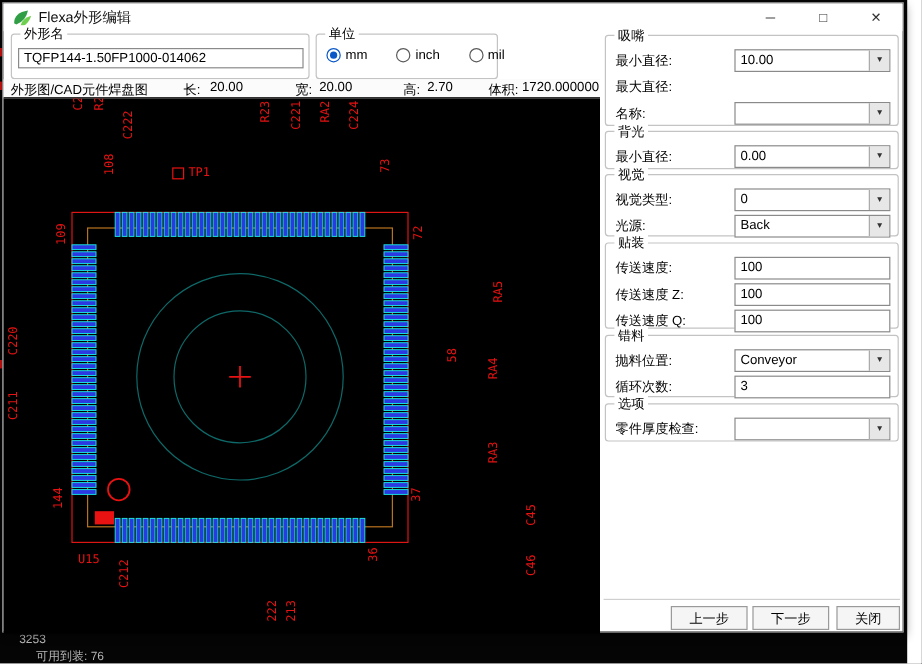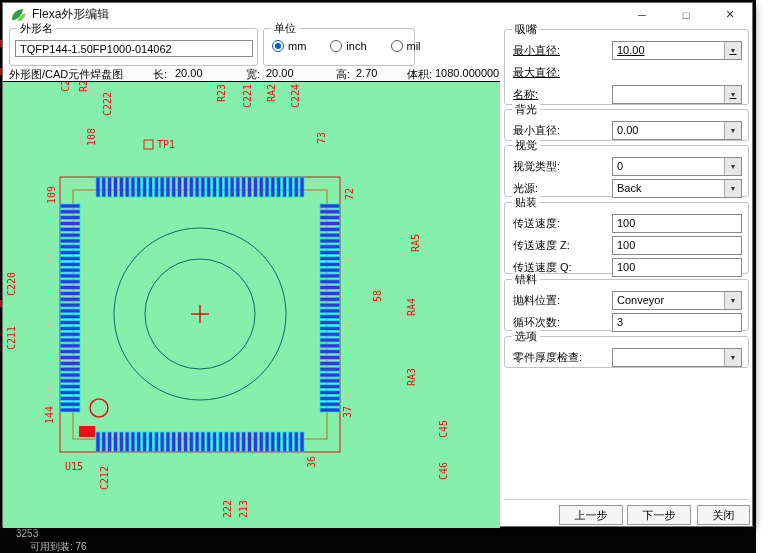"吸嘴" div.gbox { text-decoration: underline -> none }
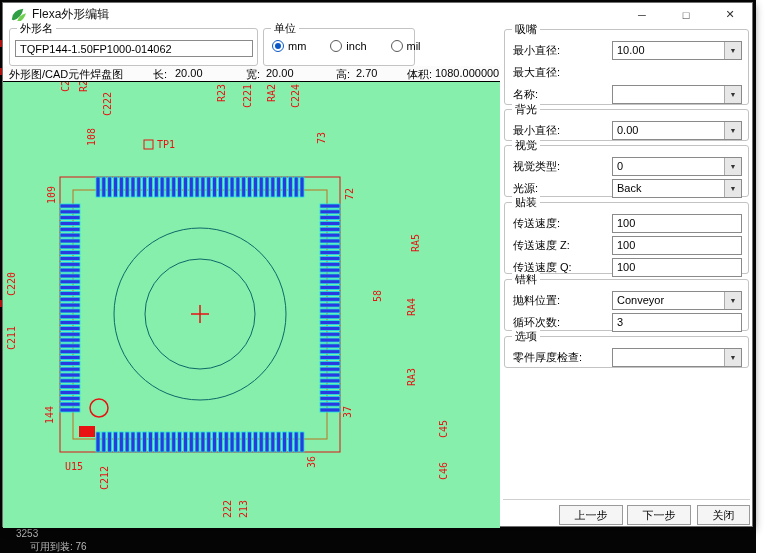"1080.000000" span { text: 1080.000000 -> 1720.000000 }
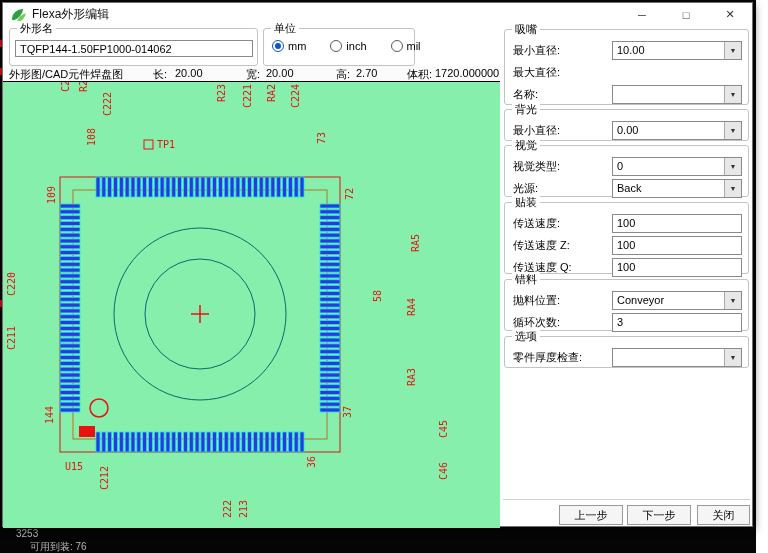"TP1" .cad-canvas { background: #86efac -> #000000 }
